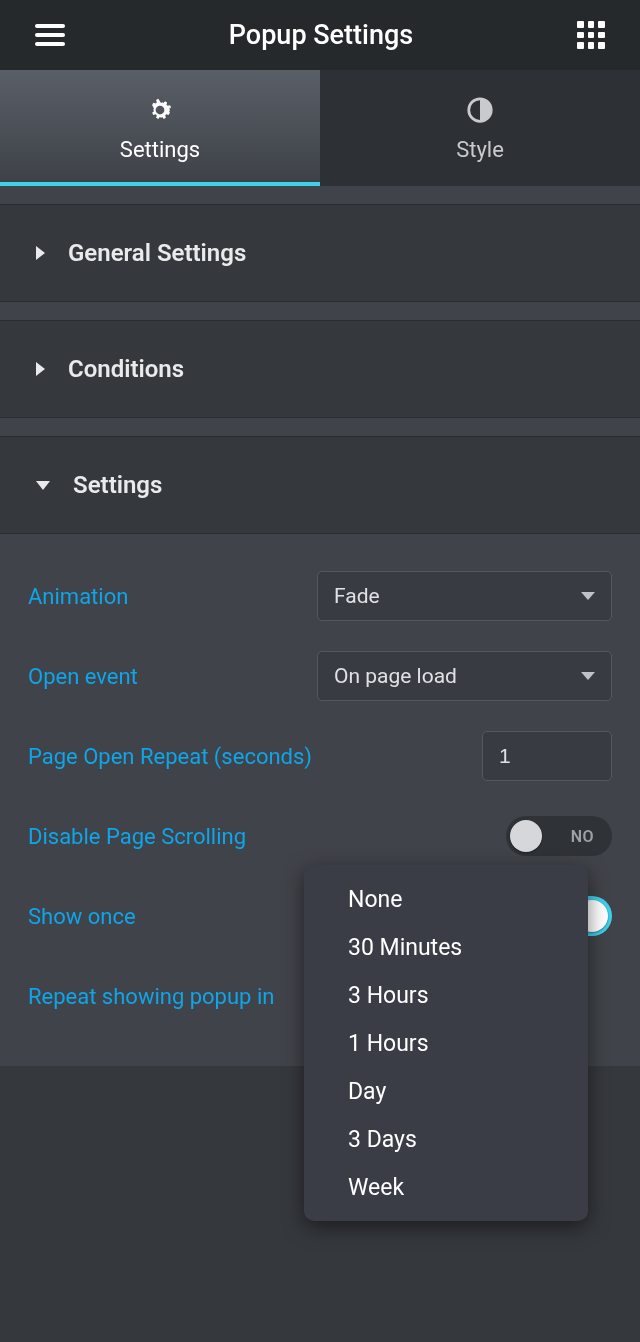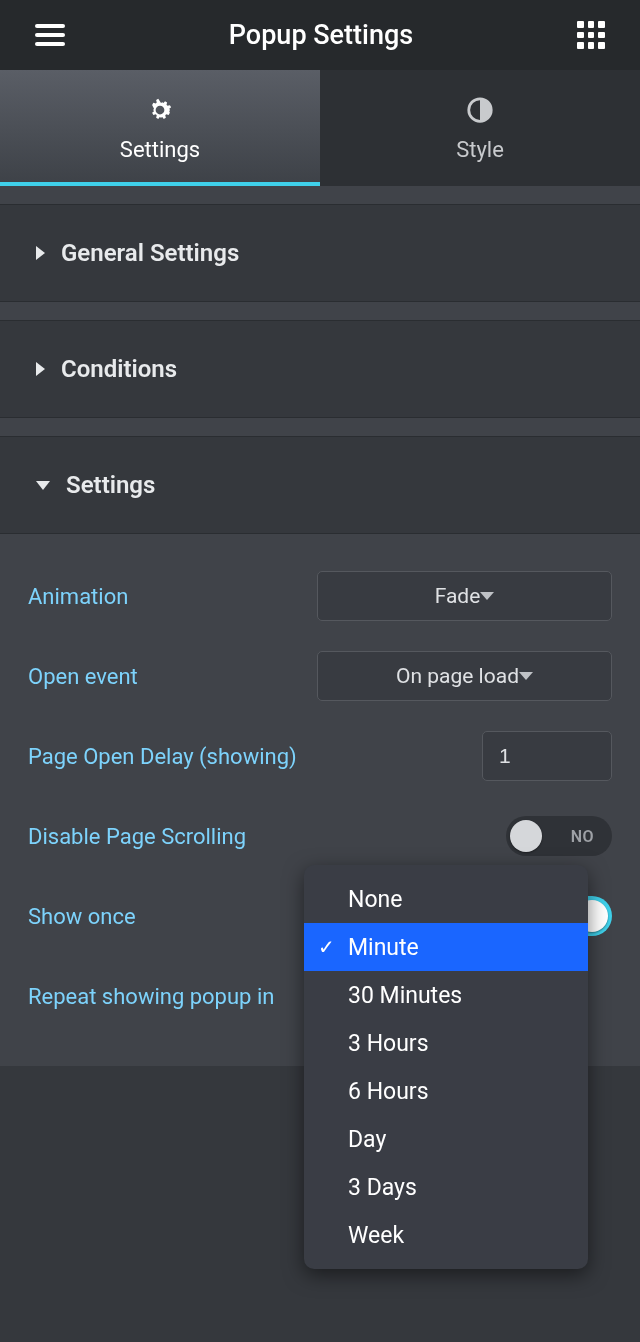"General Settings" .section-header { gap: 16px -> 23px }
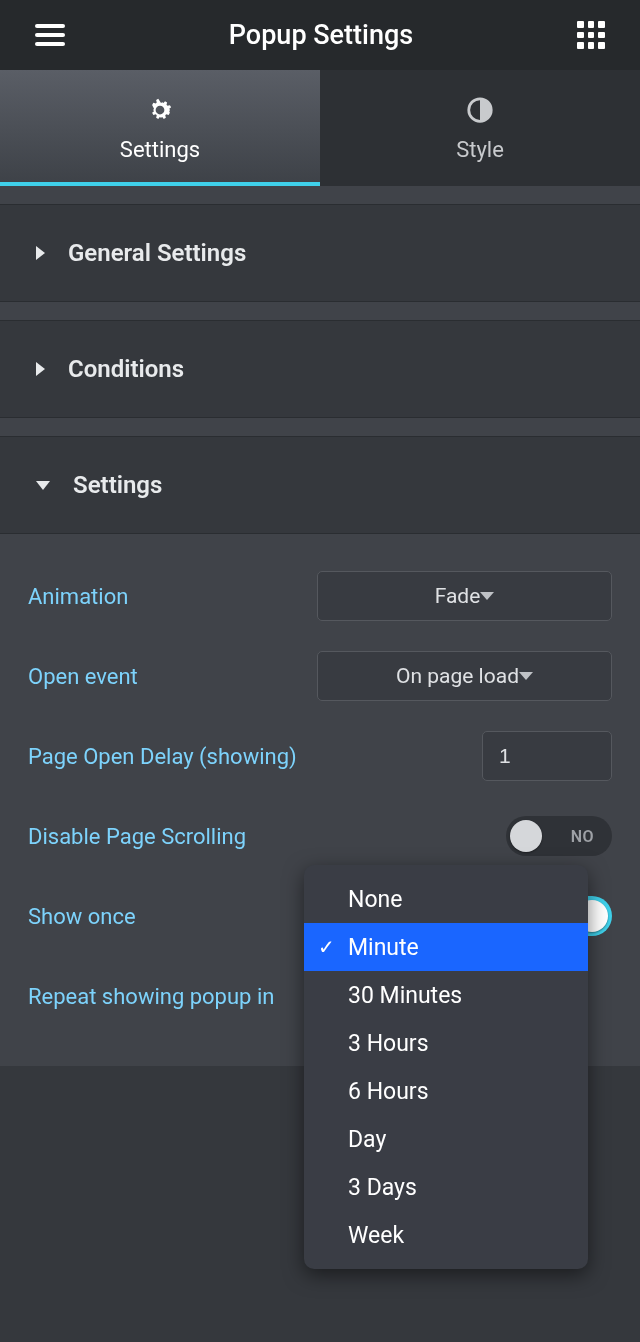"Animation" .field-label { color: #7dd3fc -> #0ea5e9 }
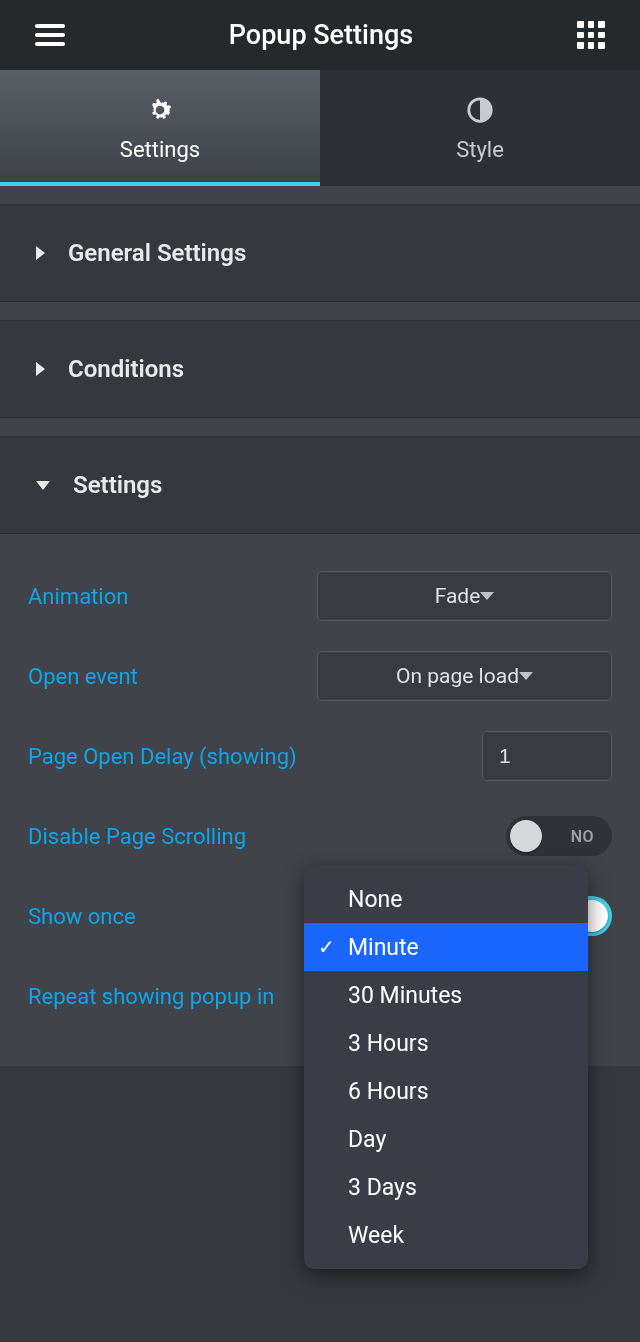"Fade" .select { justify-content: center -> space-between; padding: 0 32px -> 0 16px }
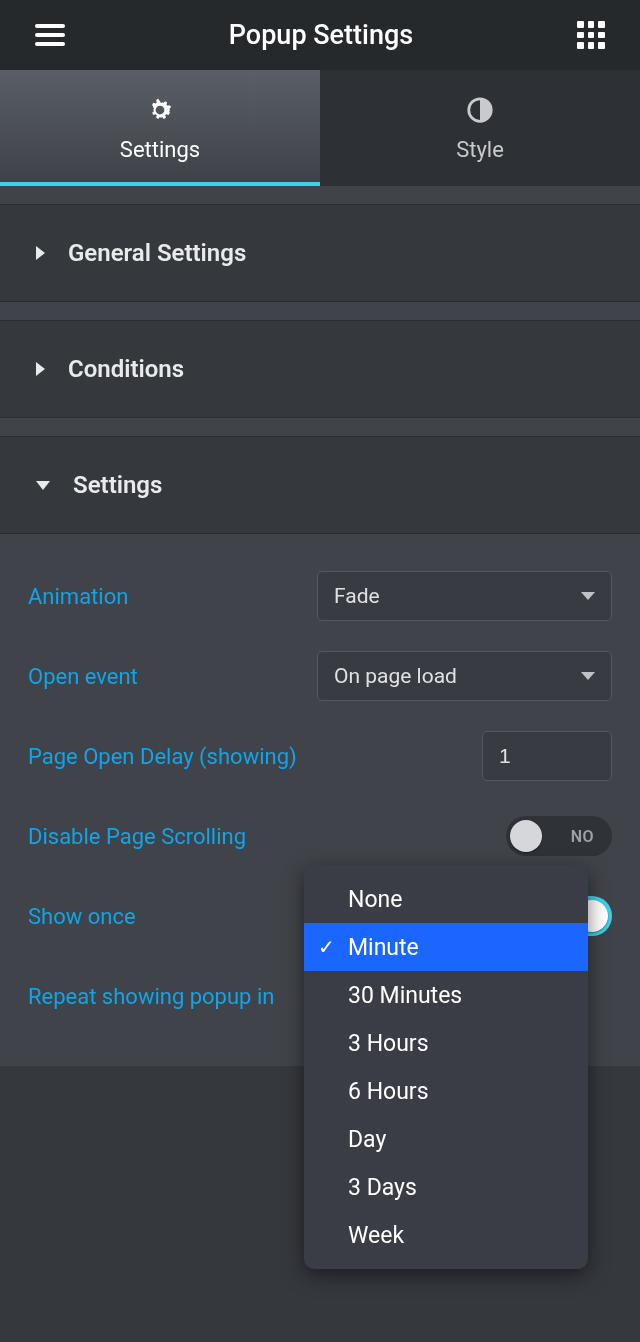"Page Open Delay (showing)" span.field-label { text: Delay (showing -> Repeat (seconds }
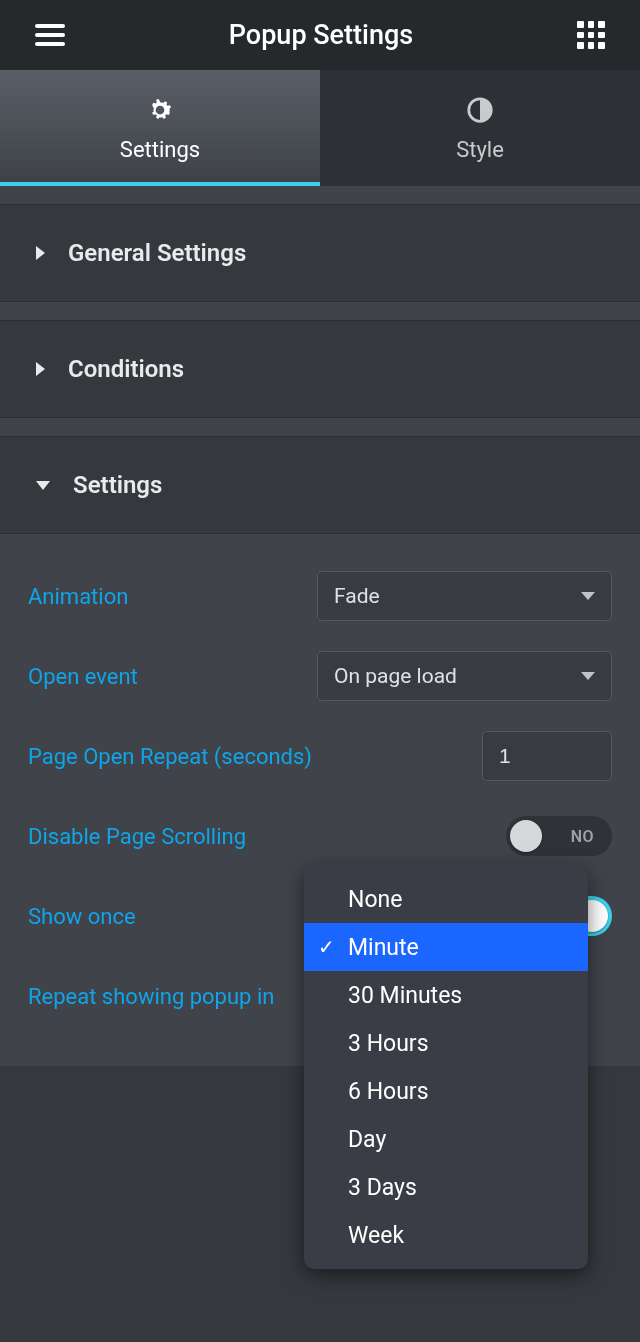"Minute" div.dropdown-item { html: <div>Minute</div> -> none }
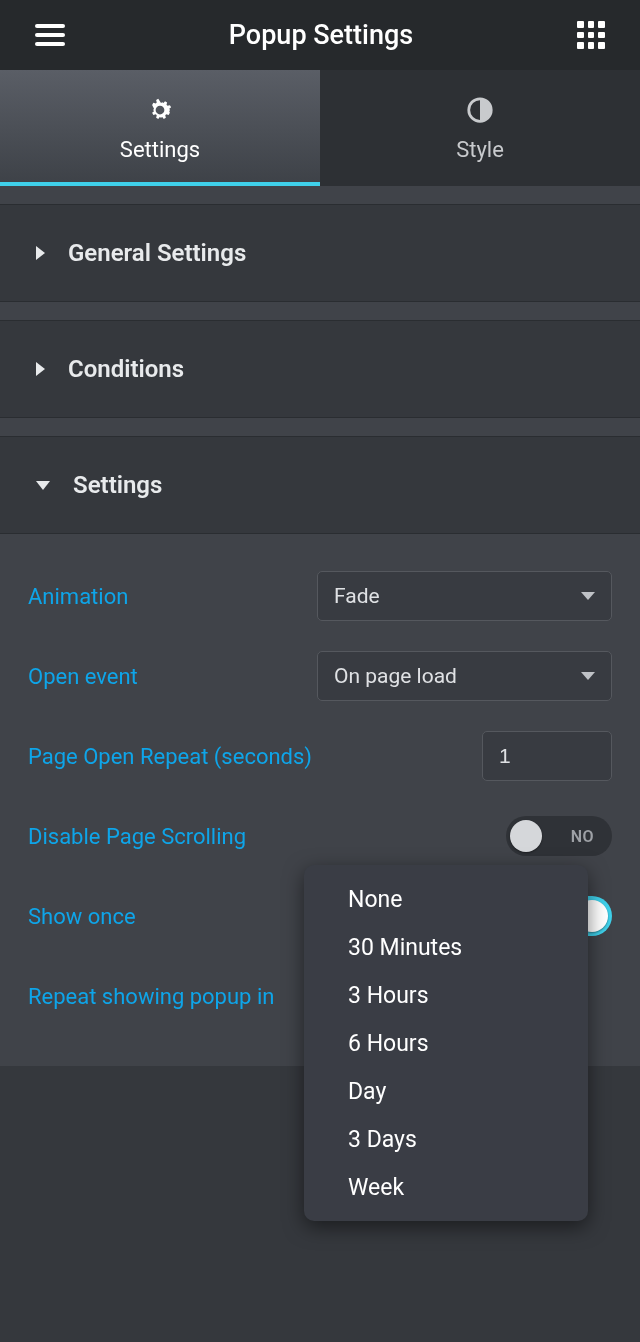"6 Hours" div.dropdown-item { text: 6 -> 1 }
